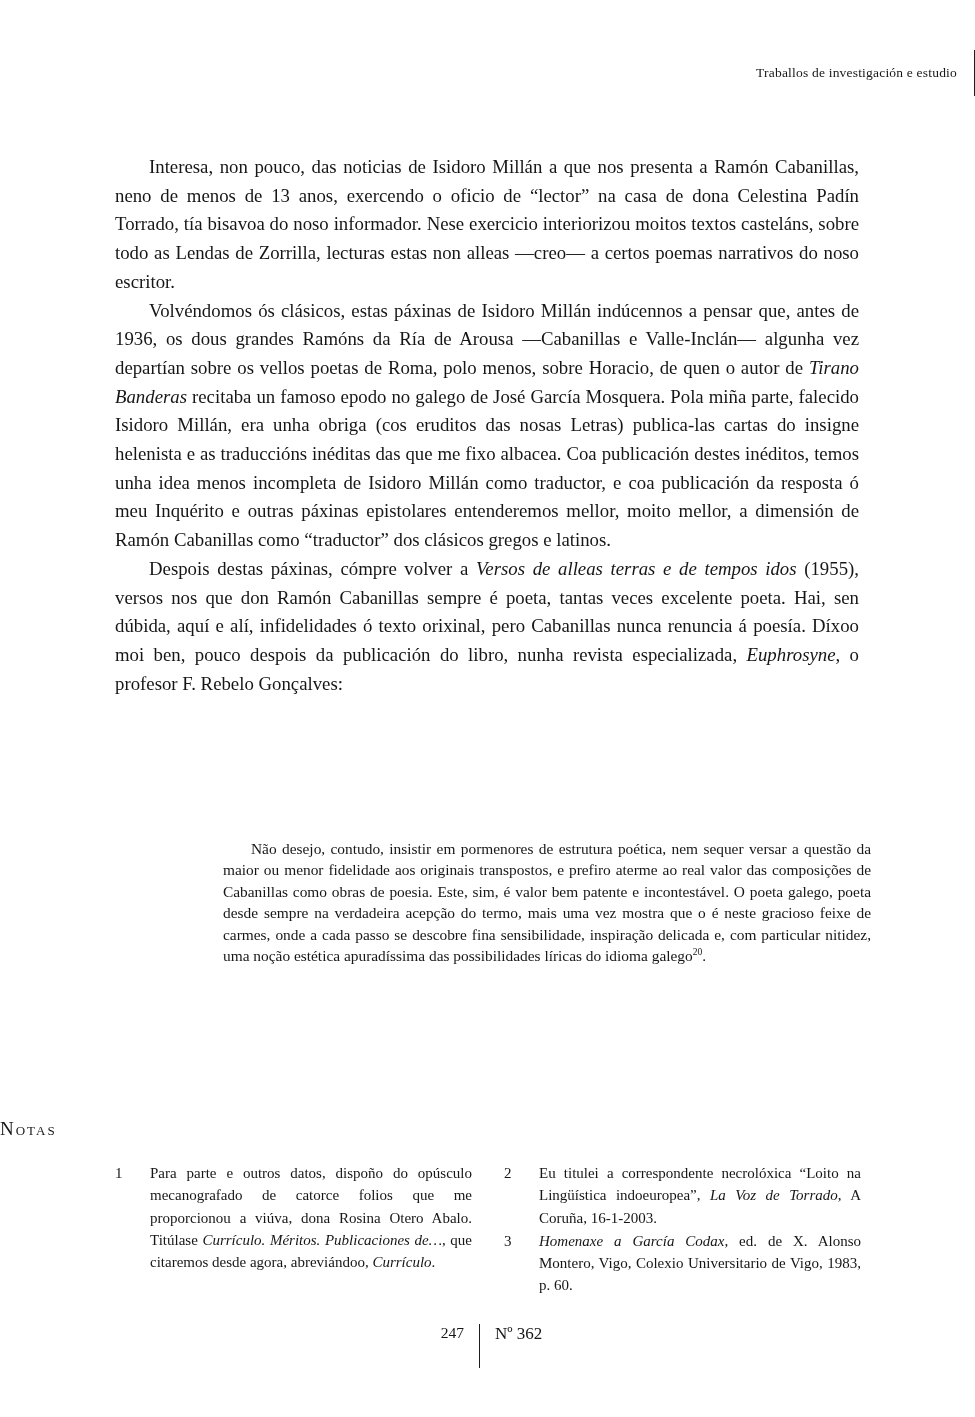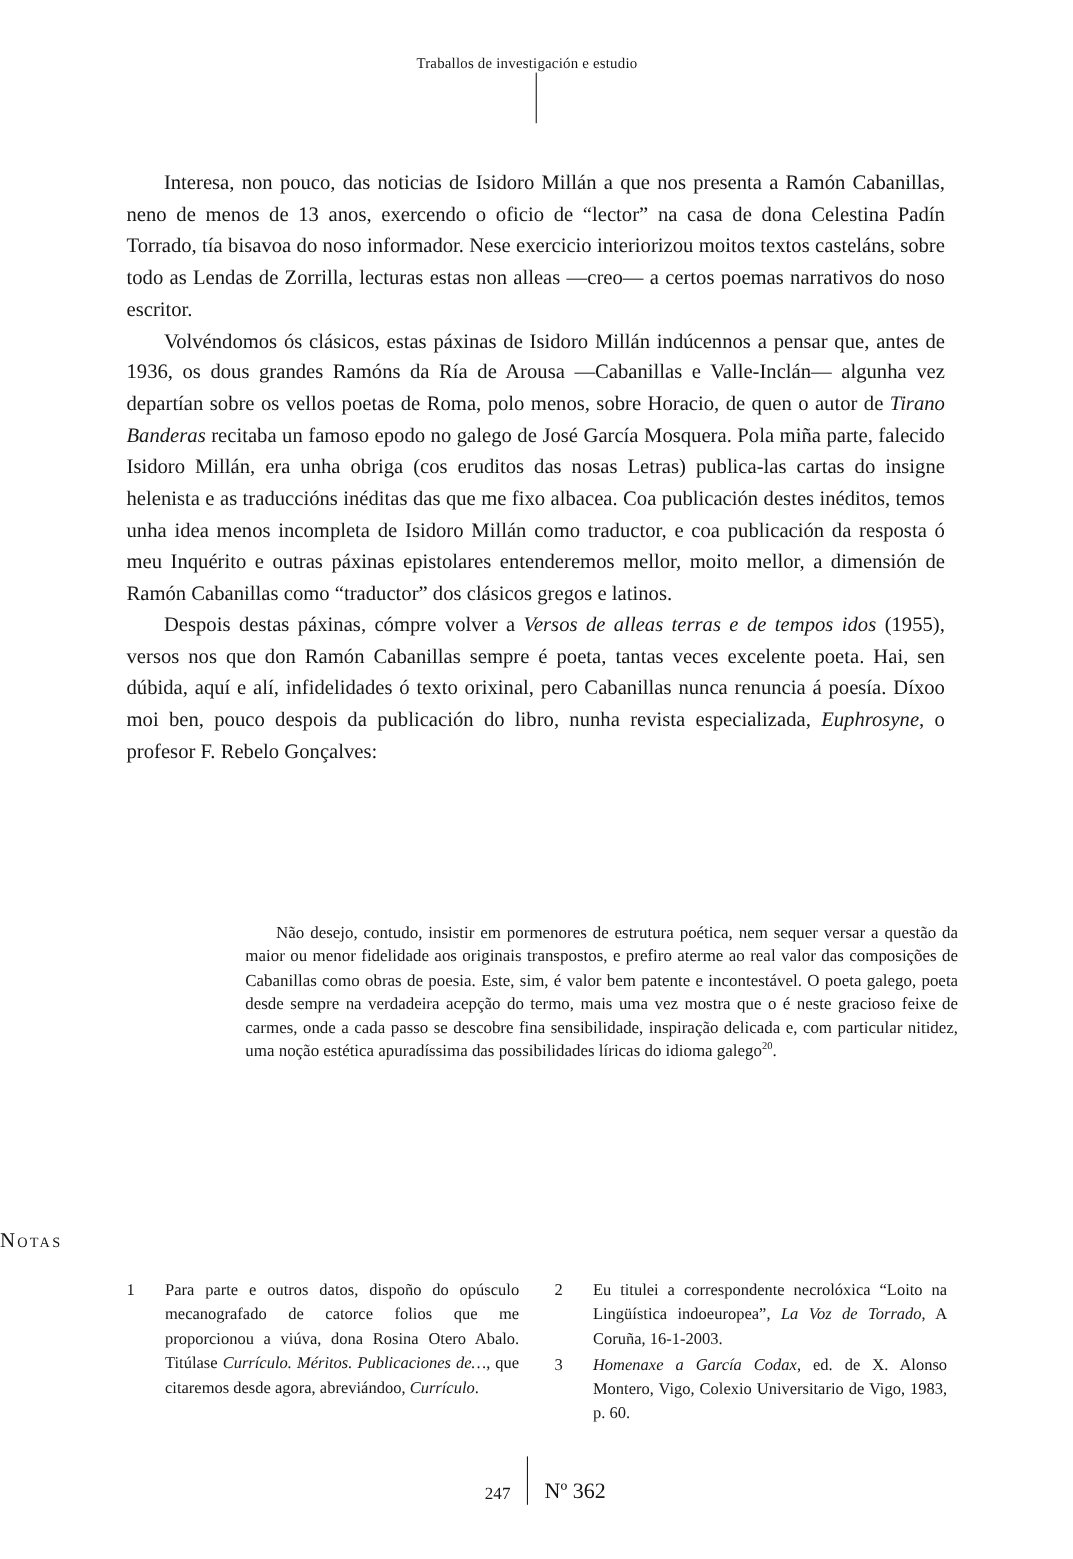"Traballos de investigación e estudio" .header { flex-direction: column -> none }
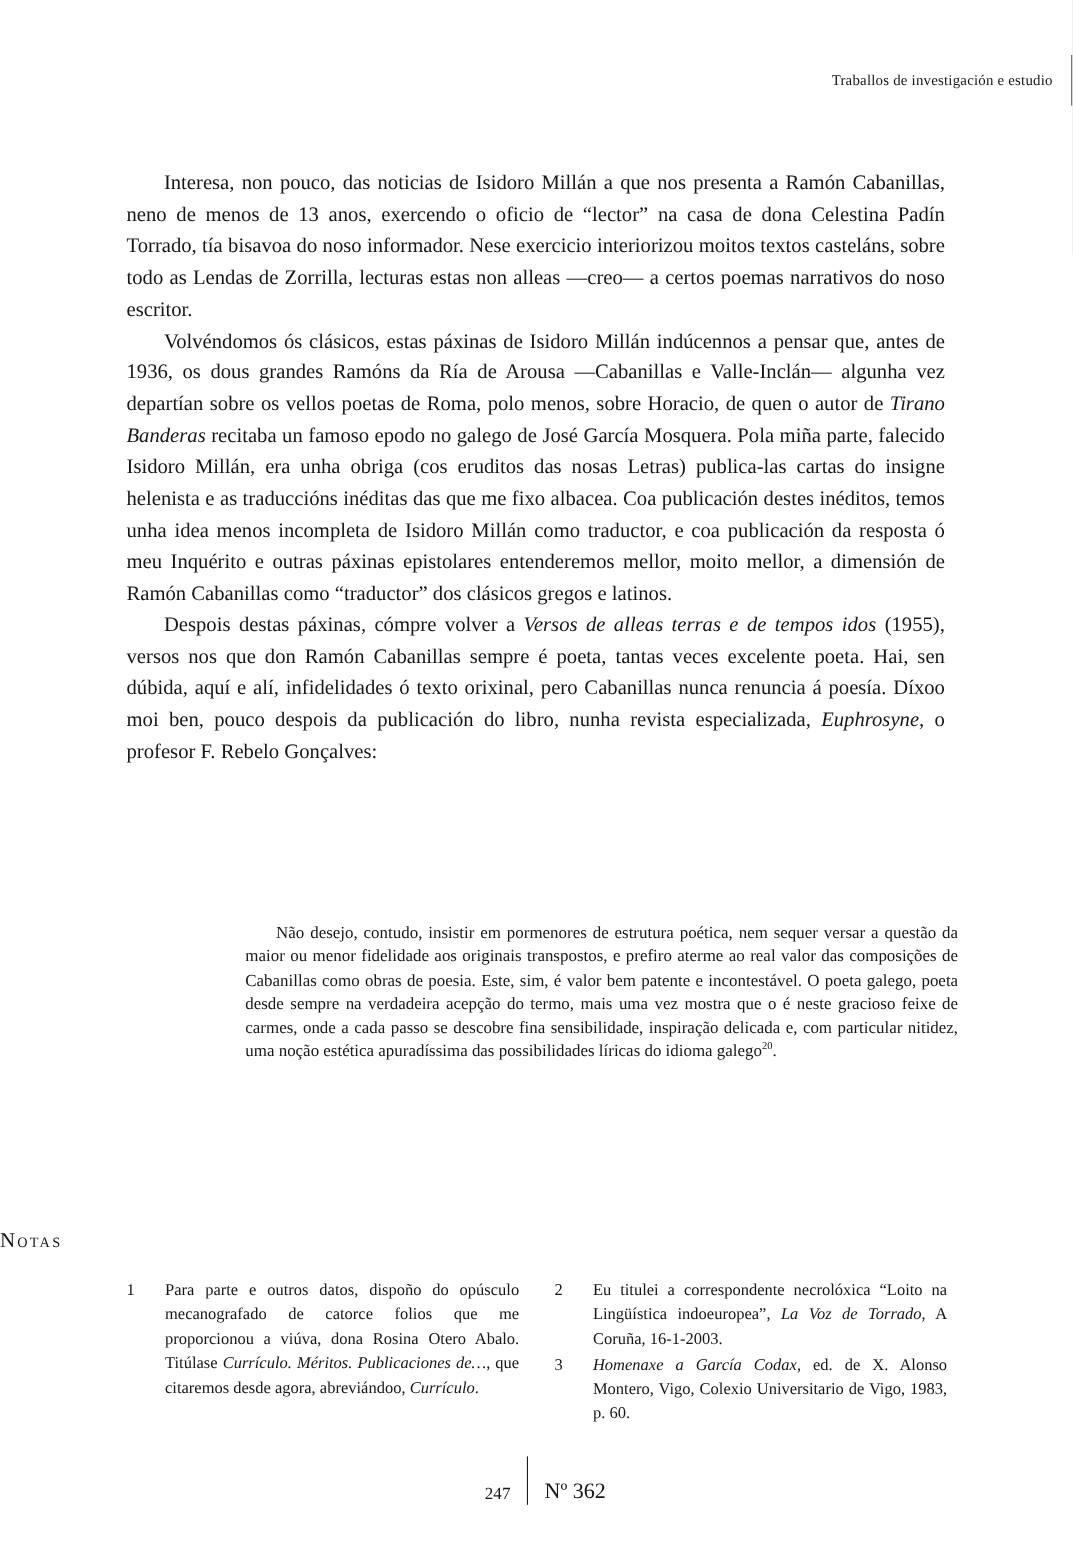"247" .footer { align-items: flex-end -> flex-start }
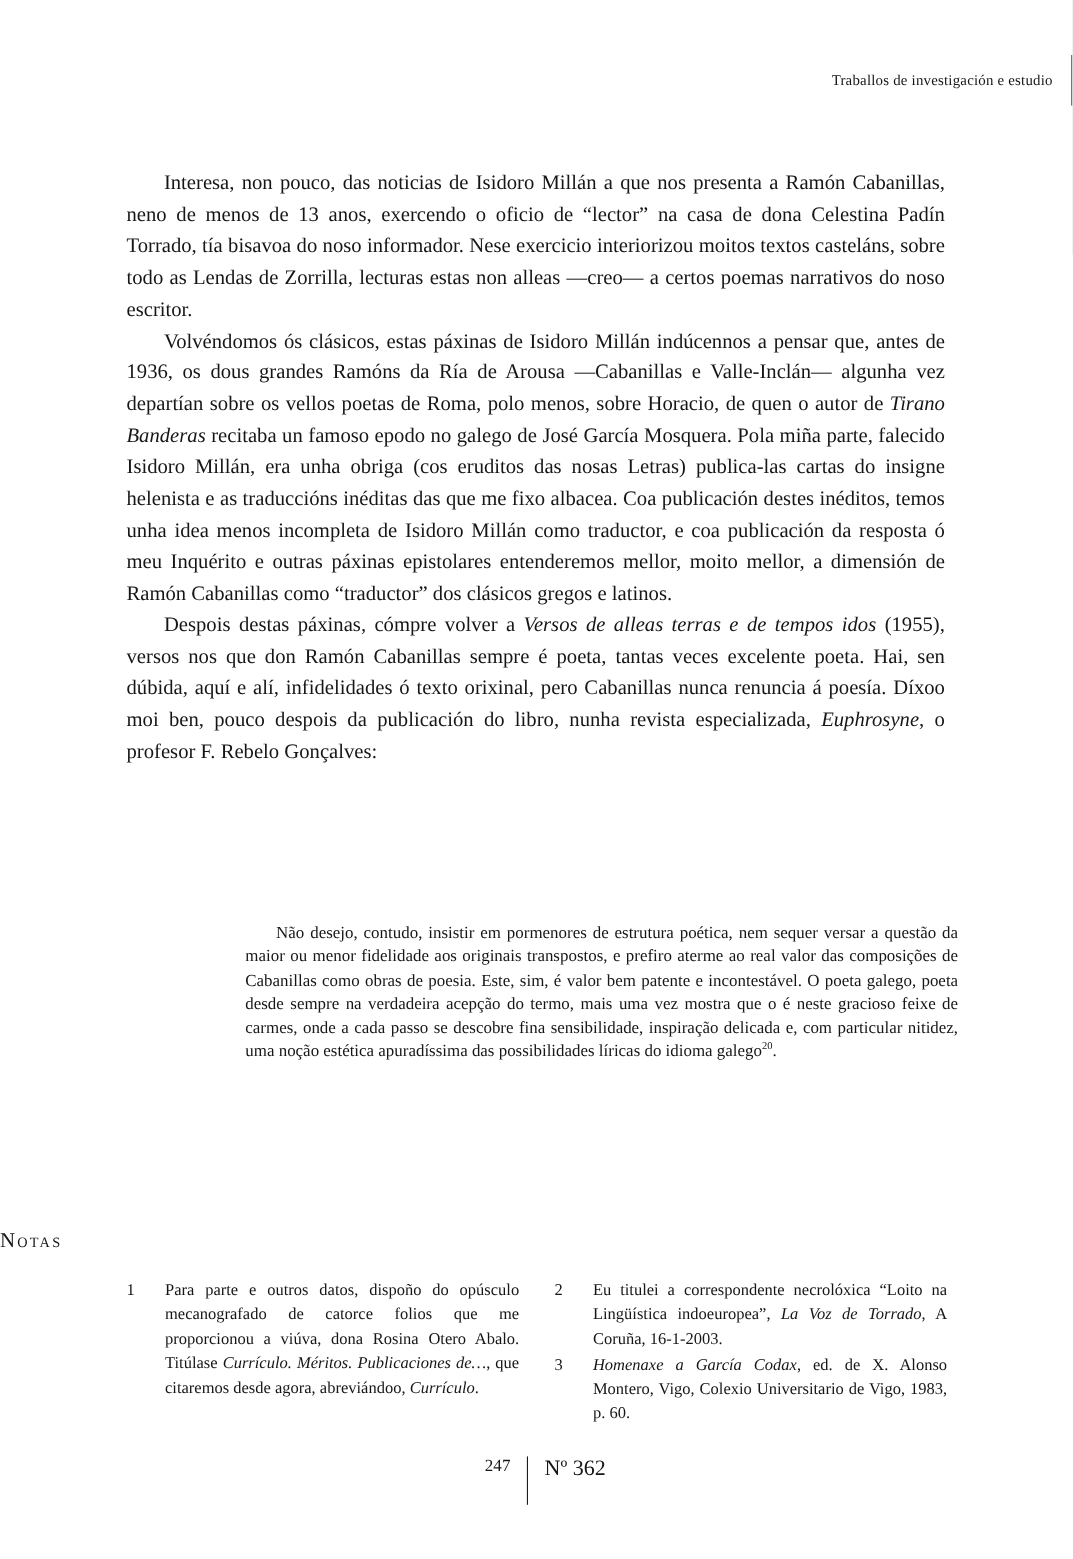"Nº 362" .footer-right { font-size: 20px -> 17px }
